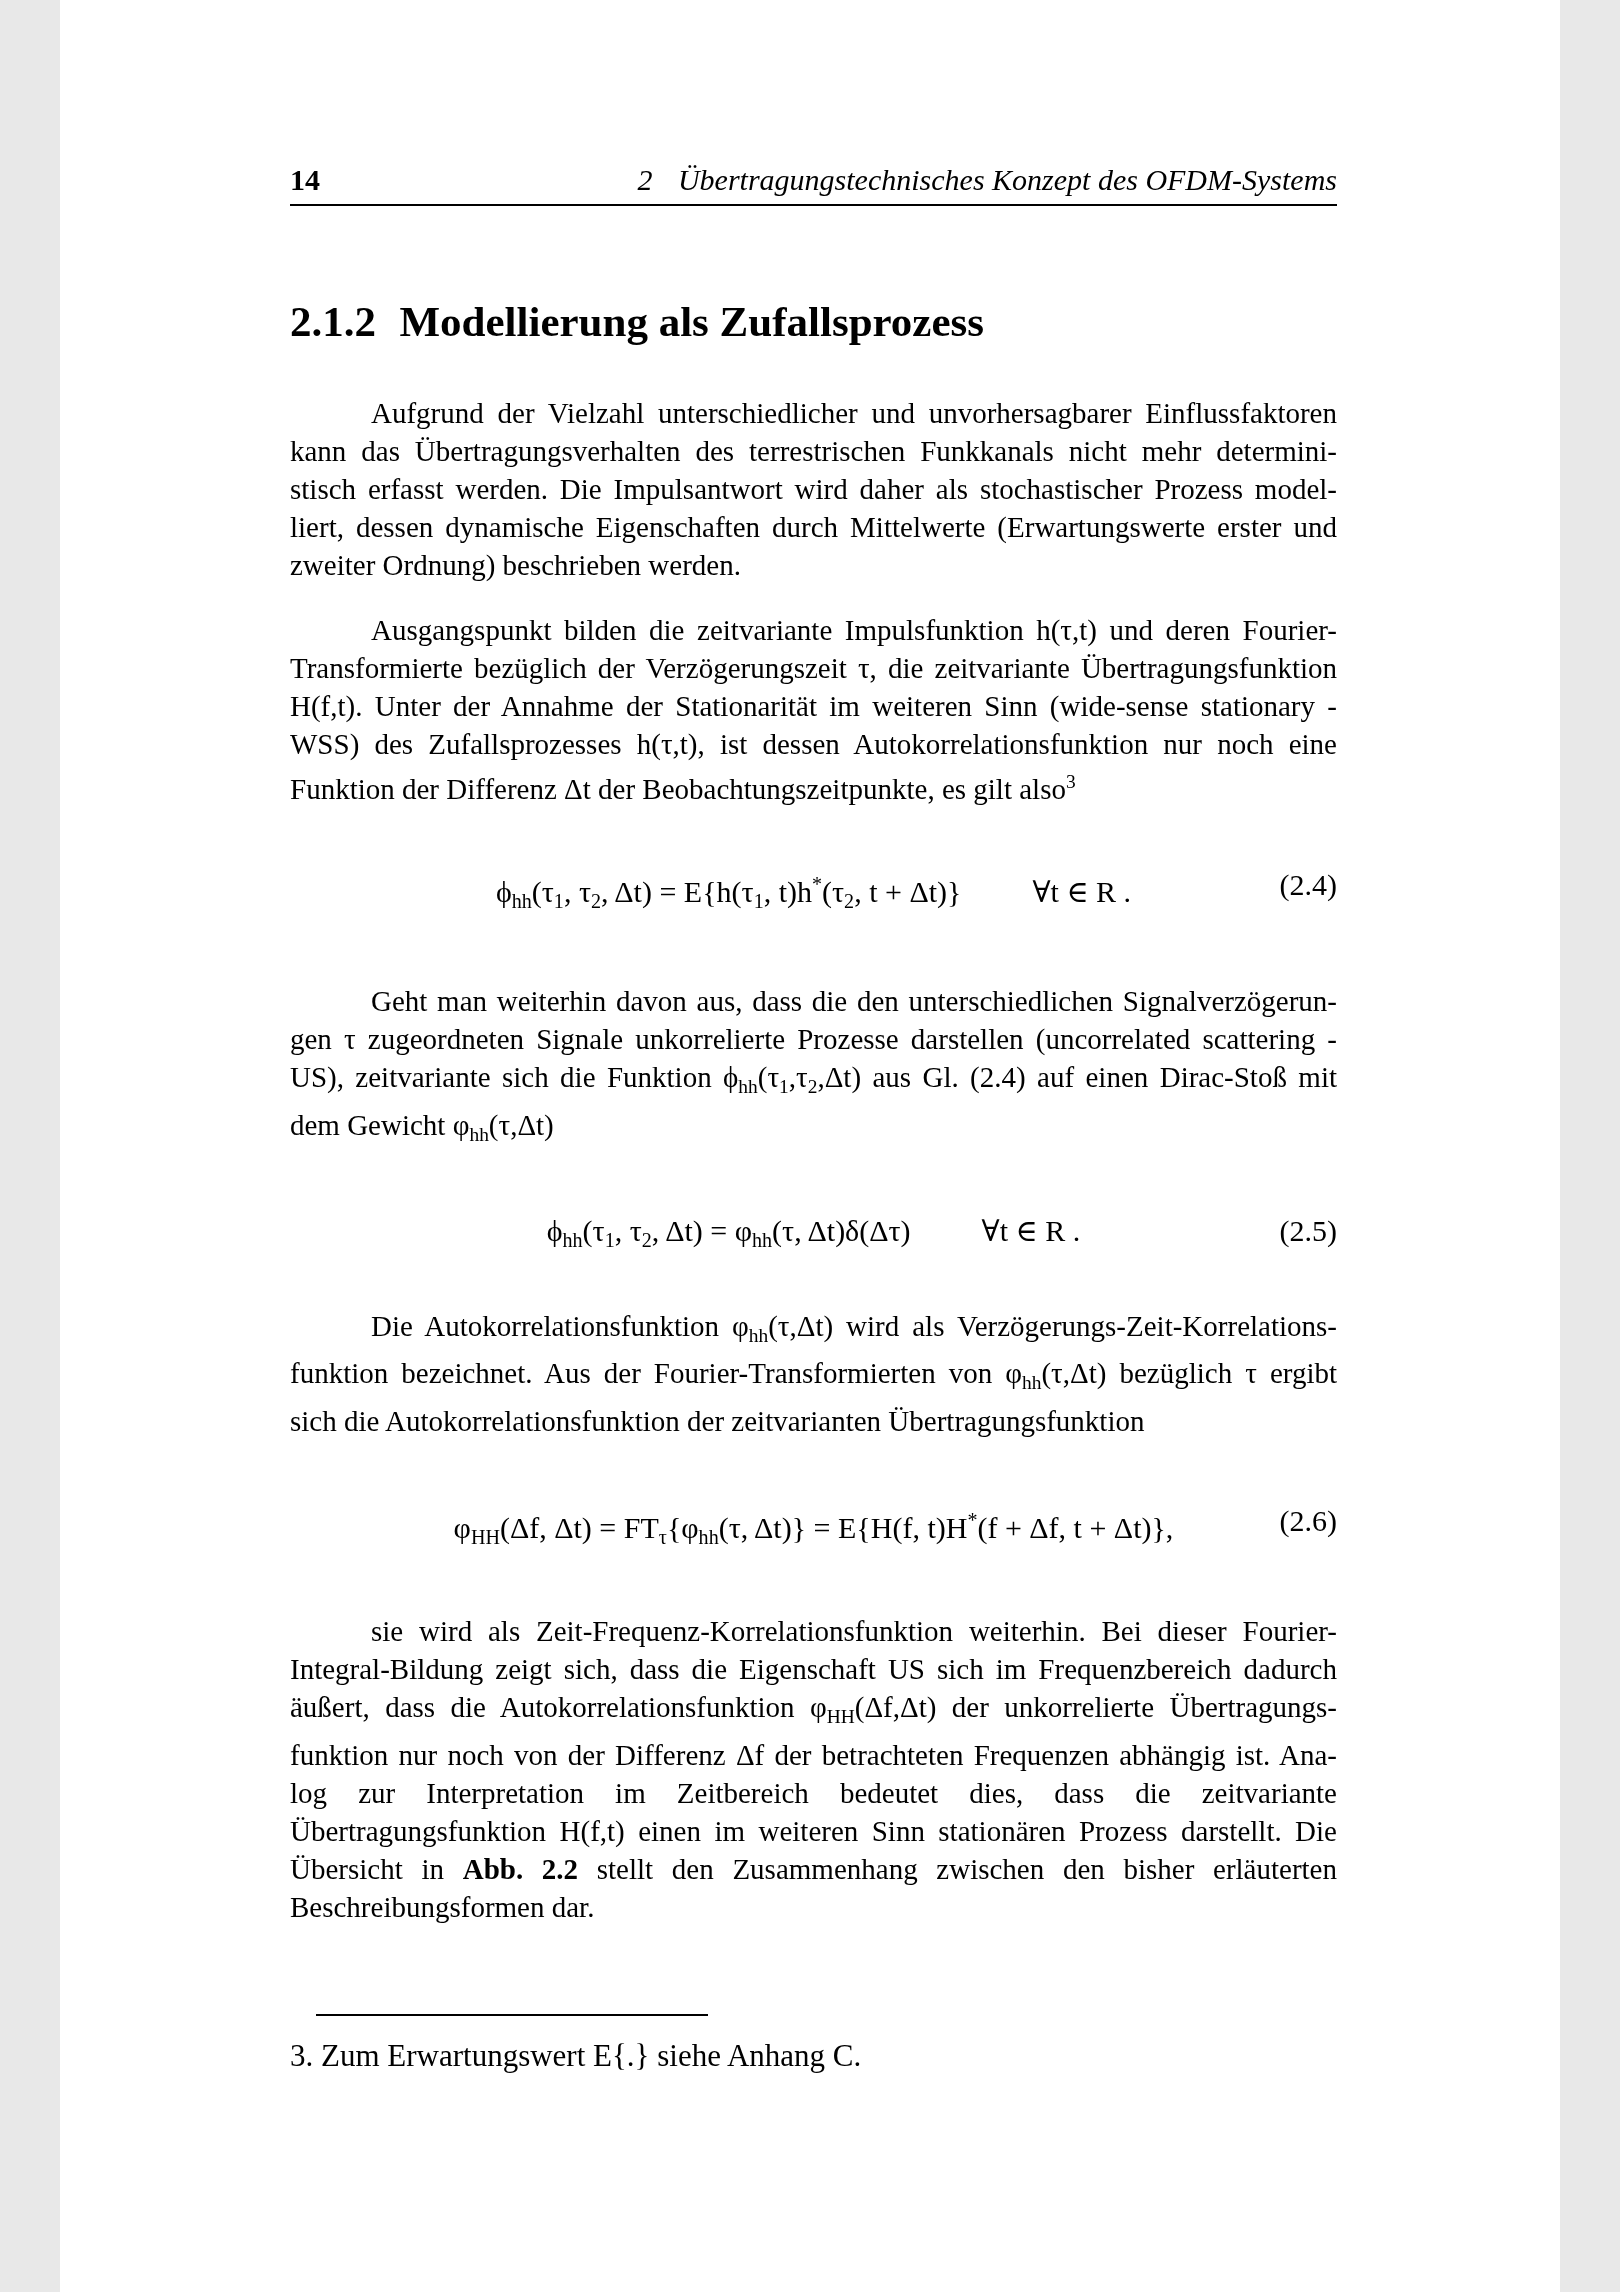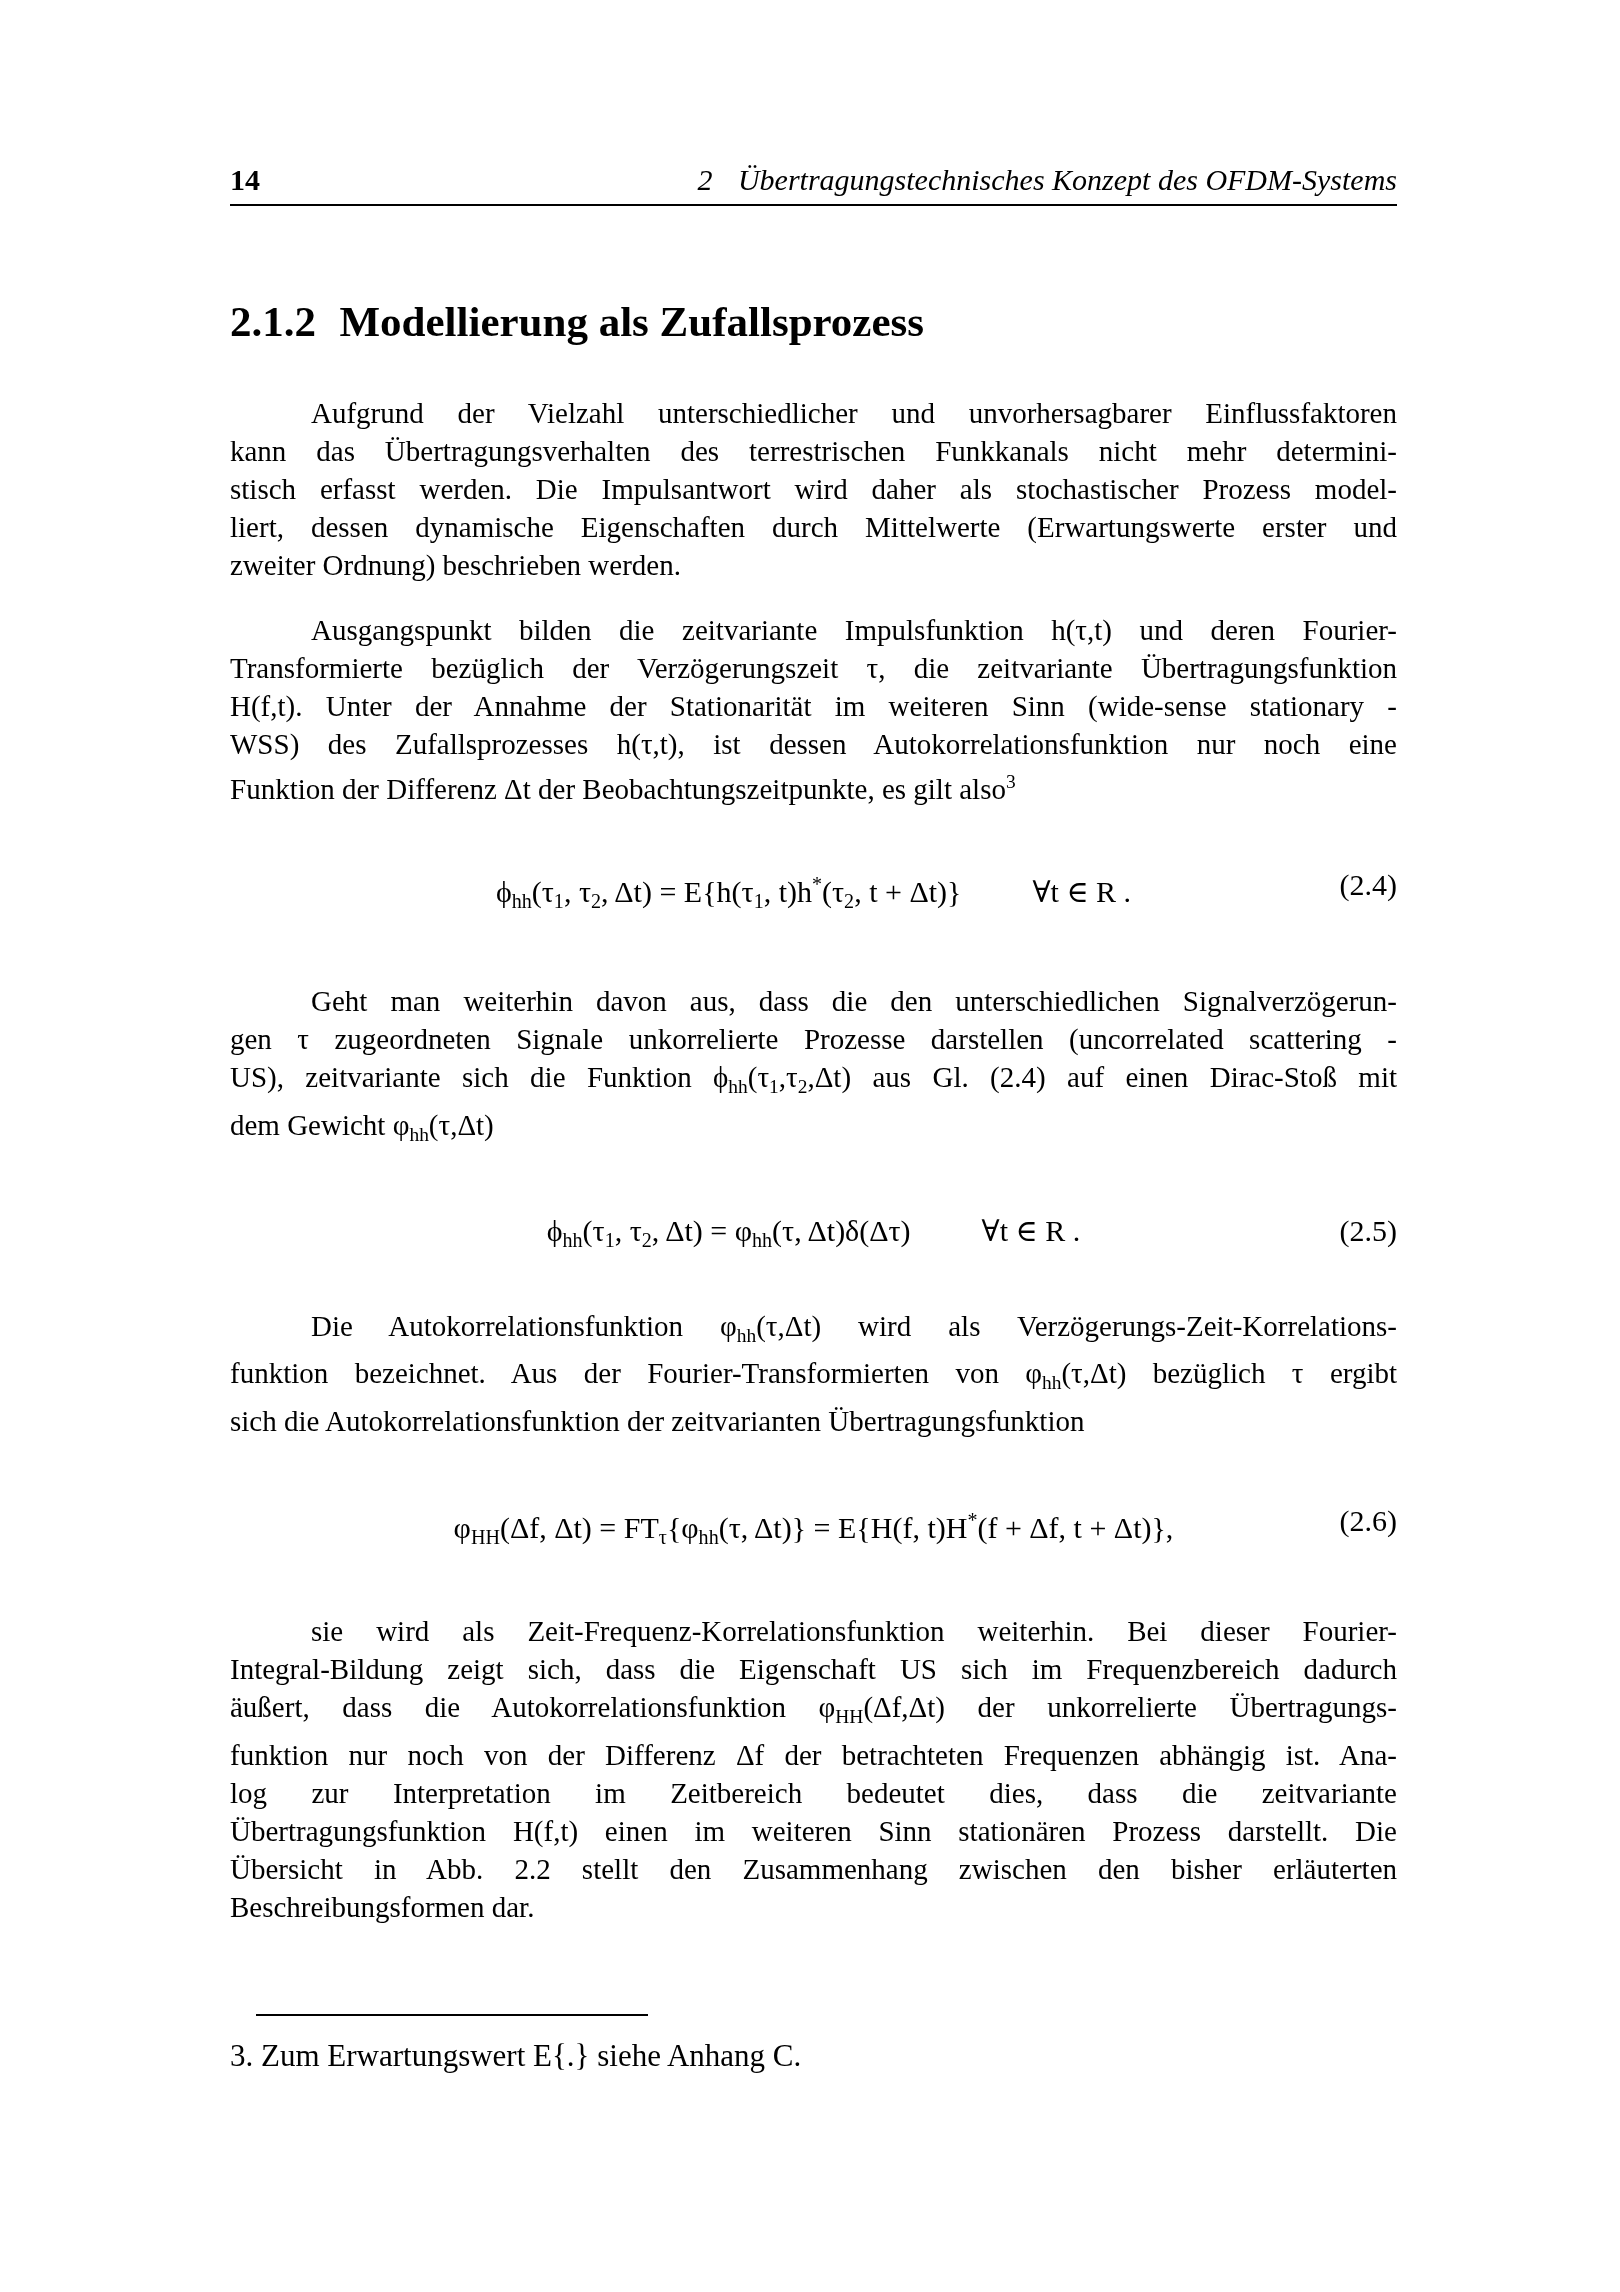"14" .page { width: 1620px -> 1500px }
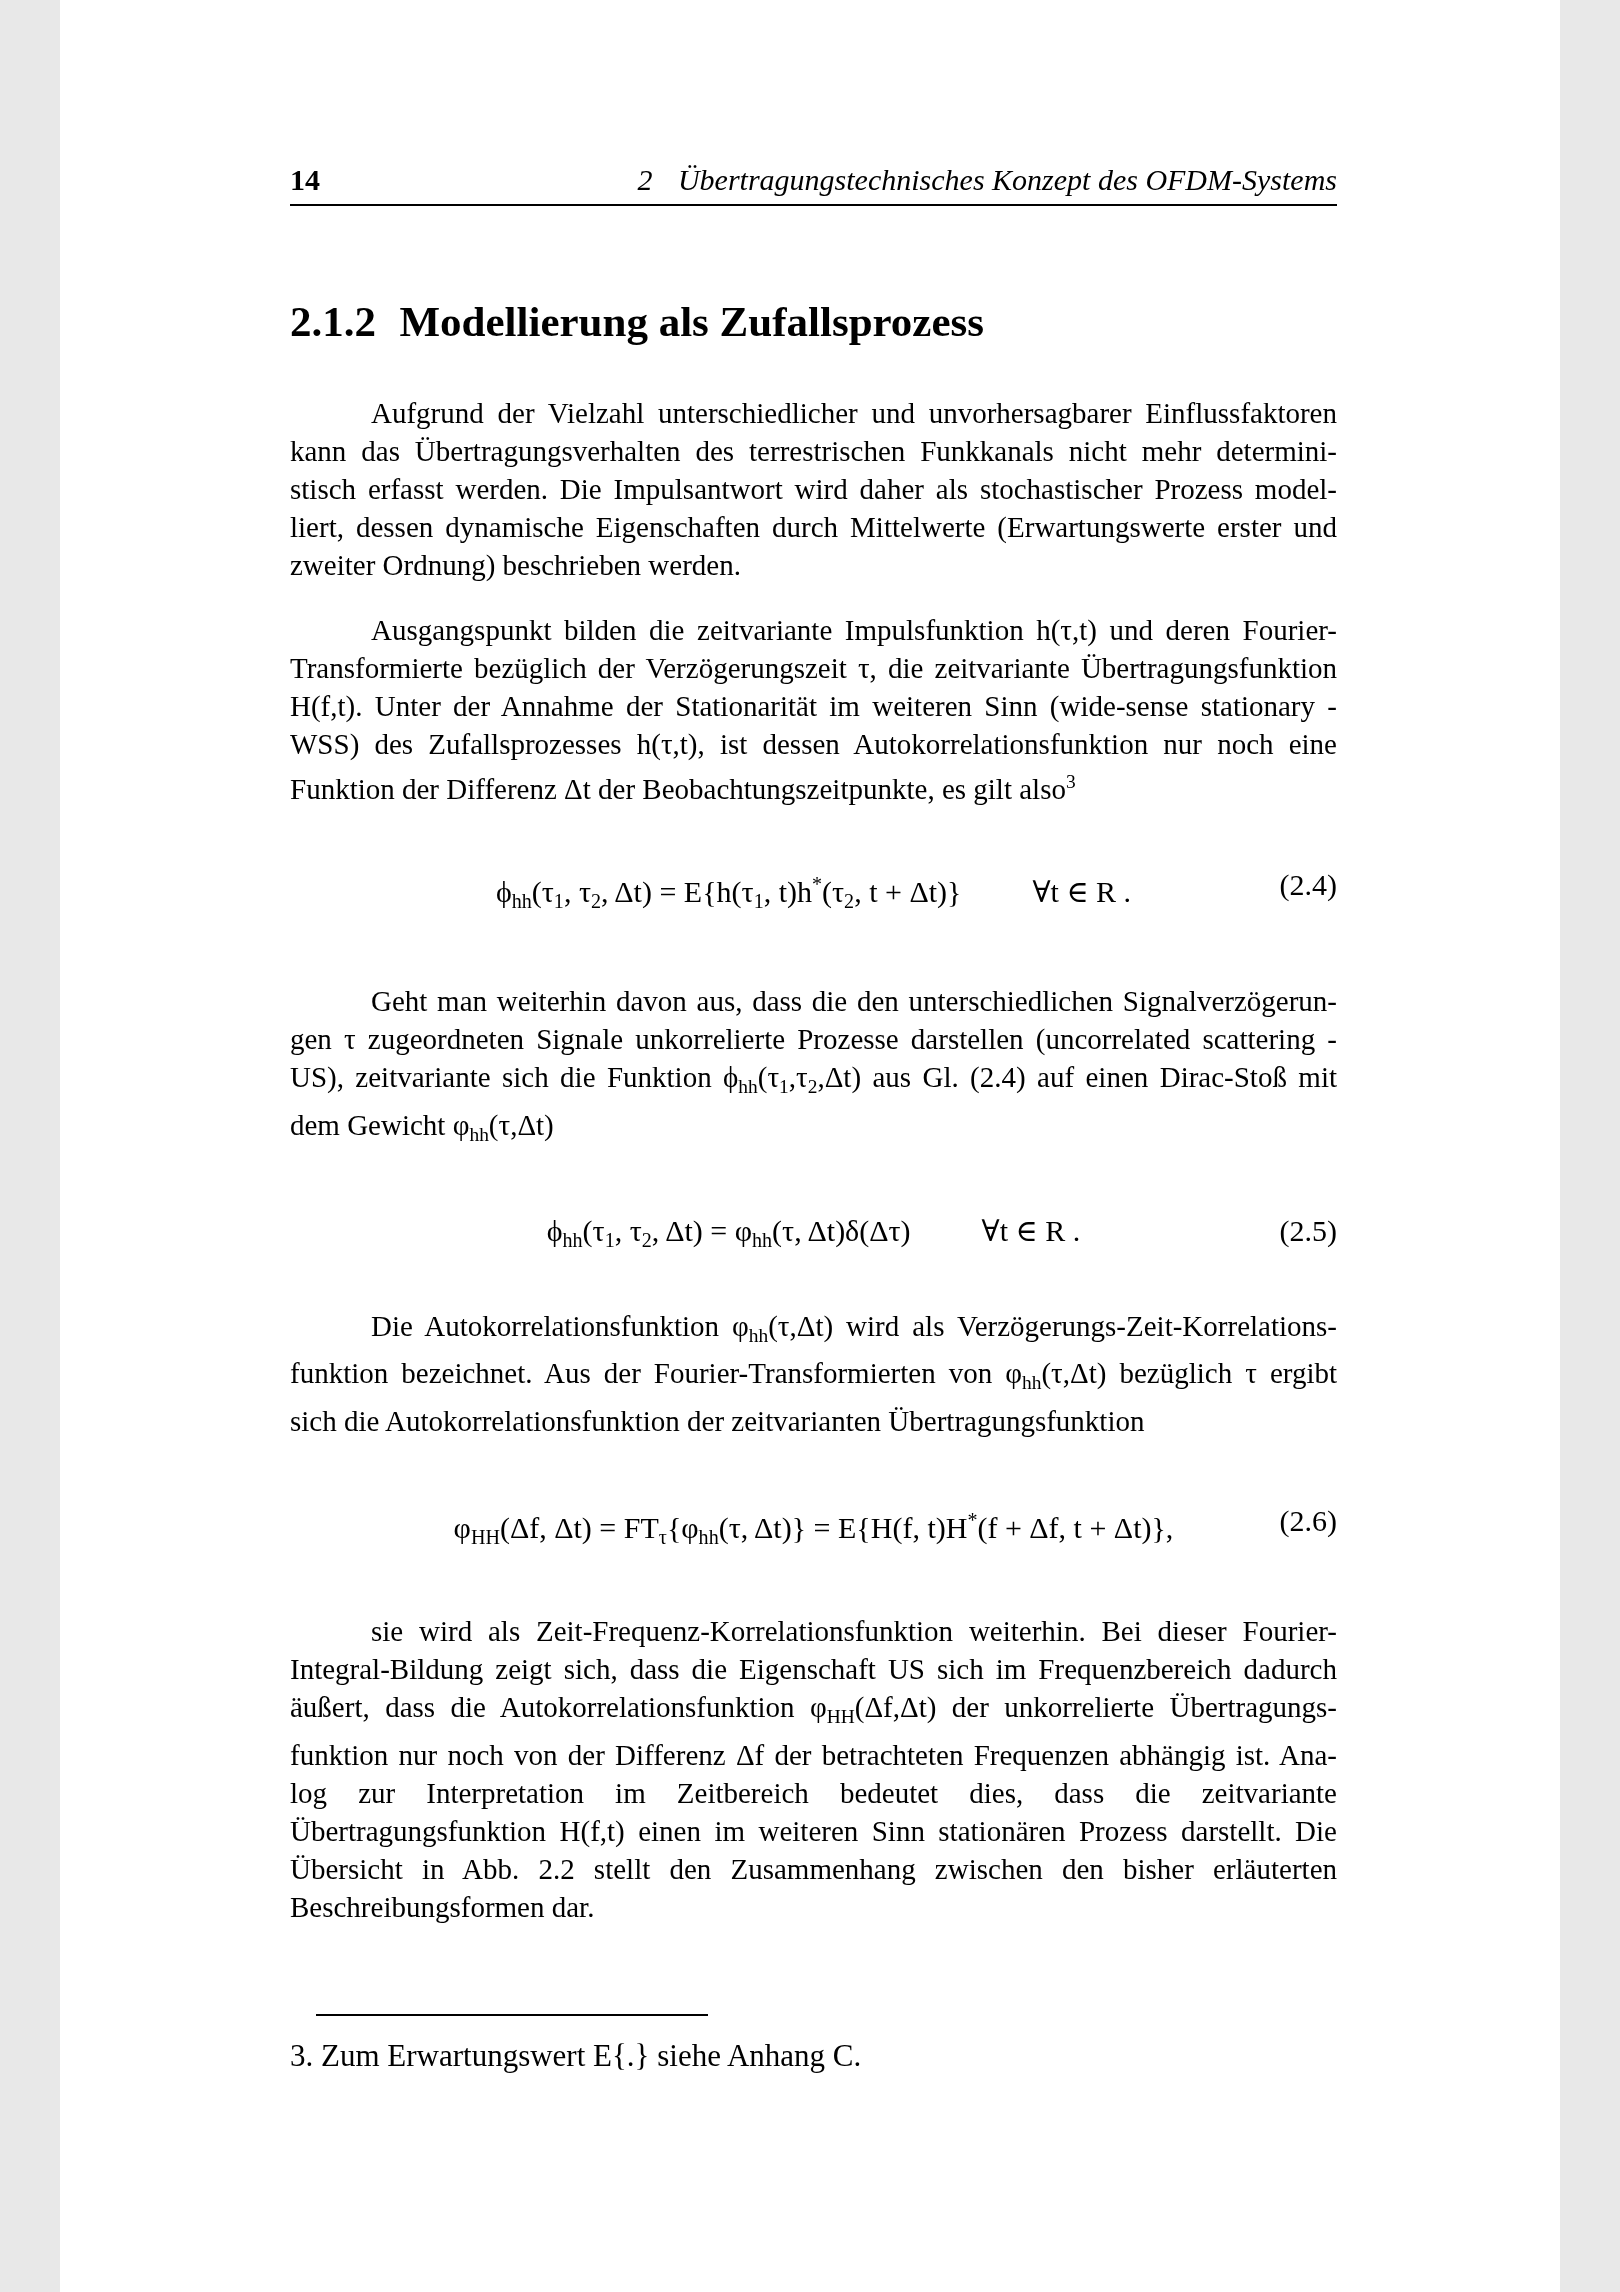"Abb. 2.2" .s-bold { font-weight: normal -> bold }
